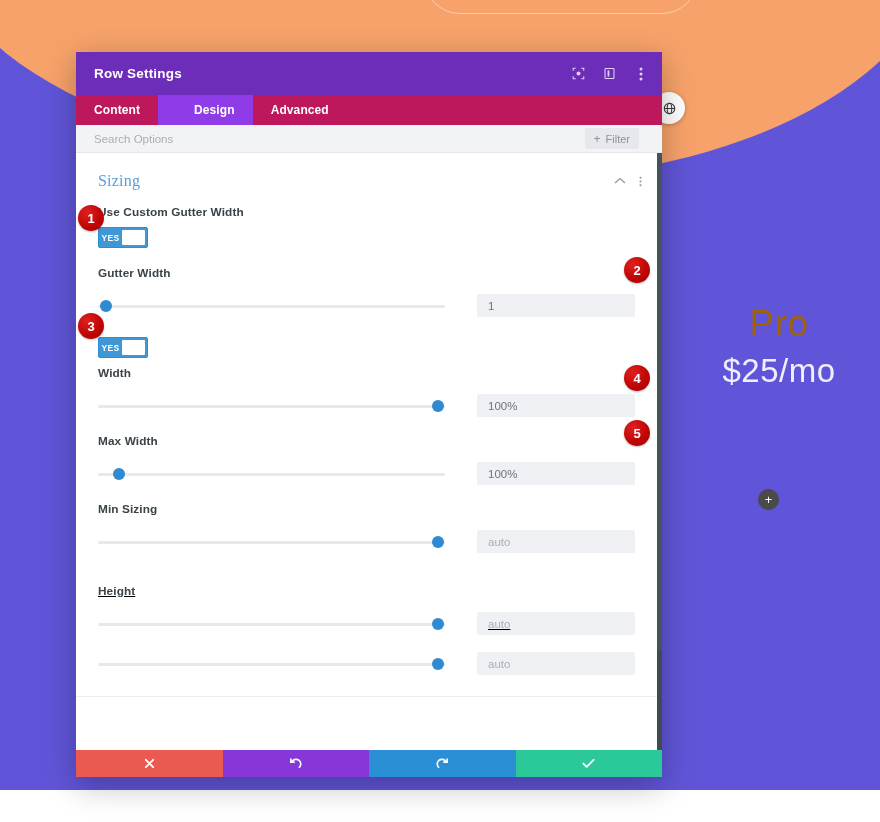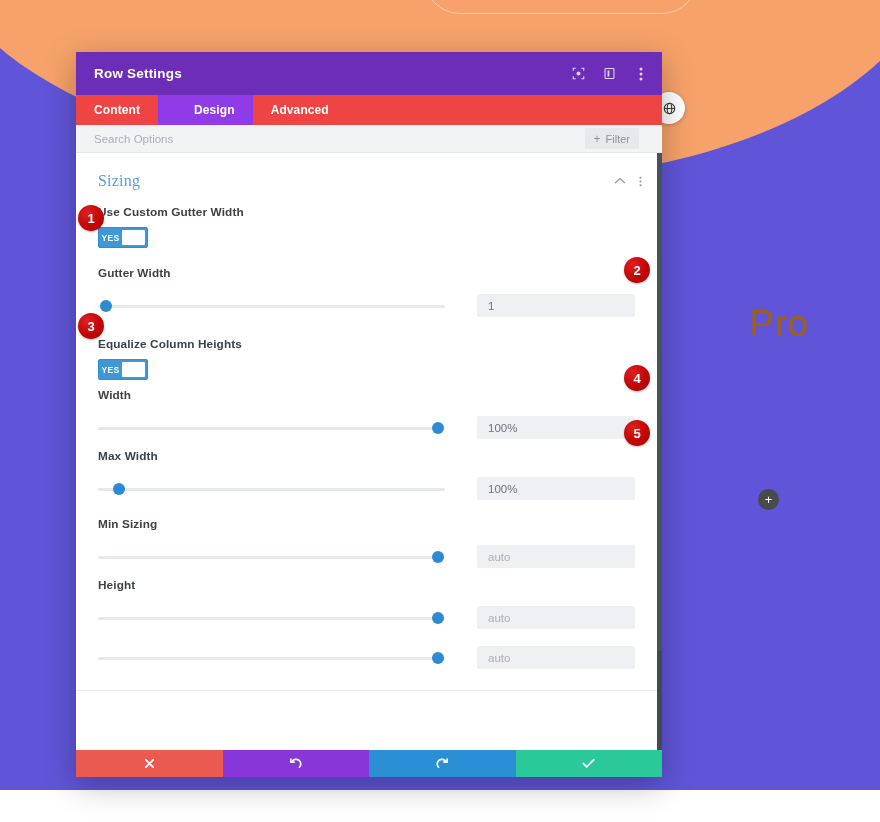"Content" .tabs { background: #ef4444 -> #be185d }
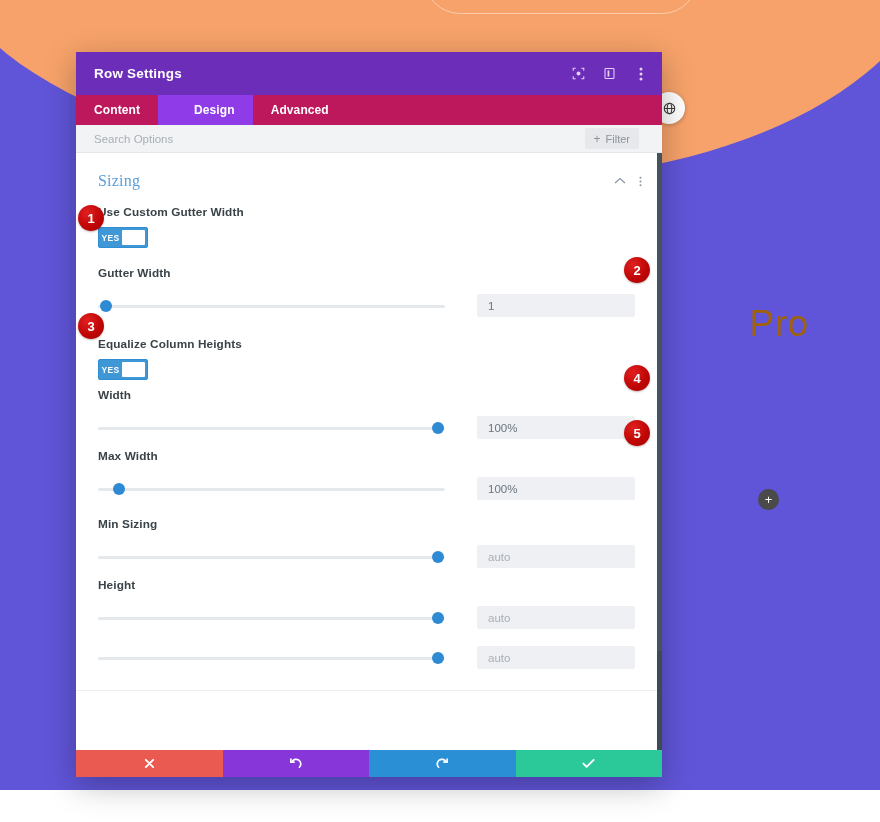"Equalize Column Heights" div.field-label { html: <div>Equalize Column Heights</div> -> none }
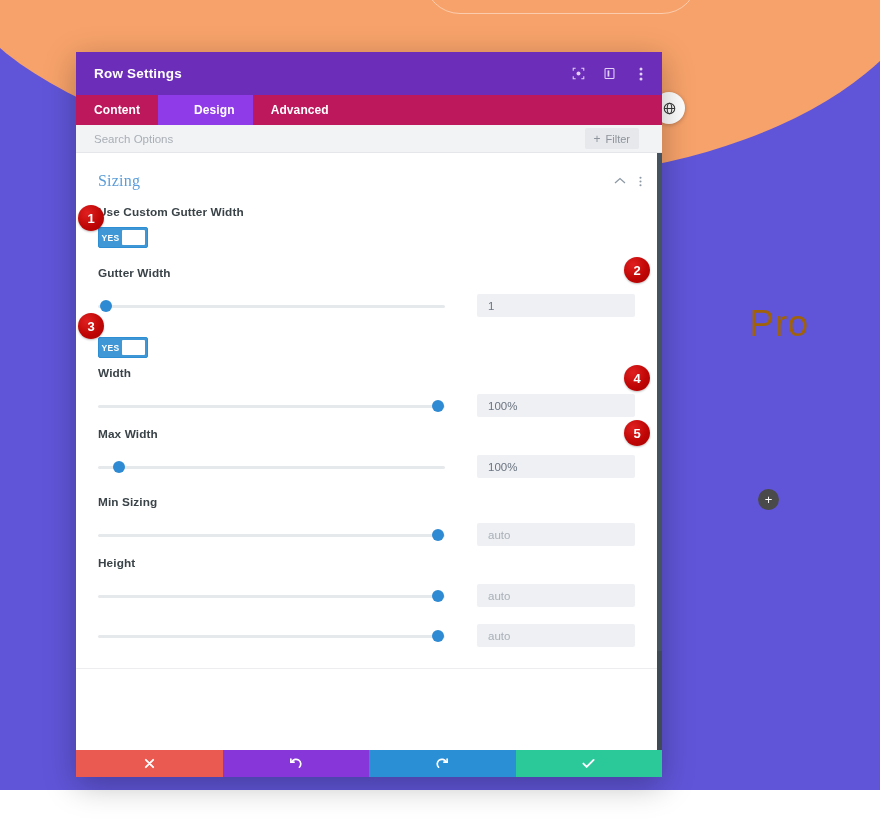"$25/mo" div.pro-price { html: none -> <div>$25/mo</div> }
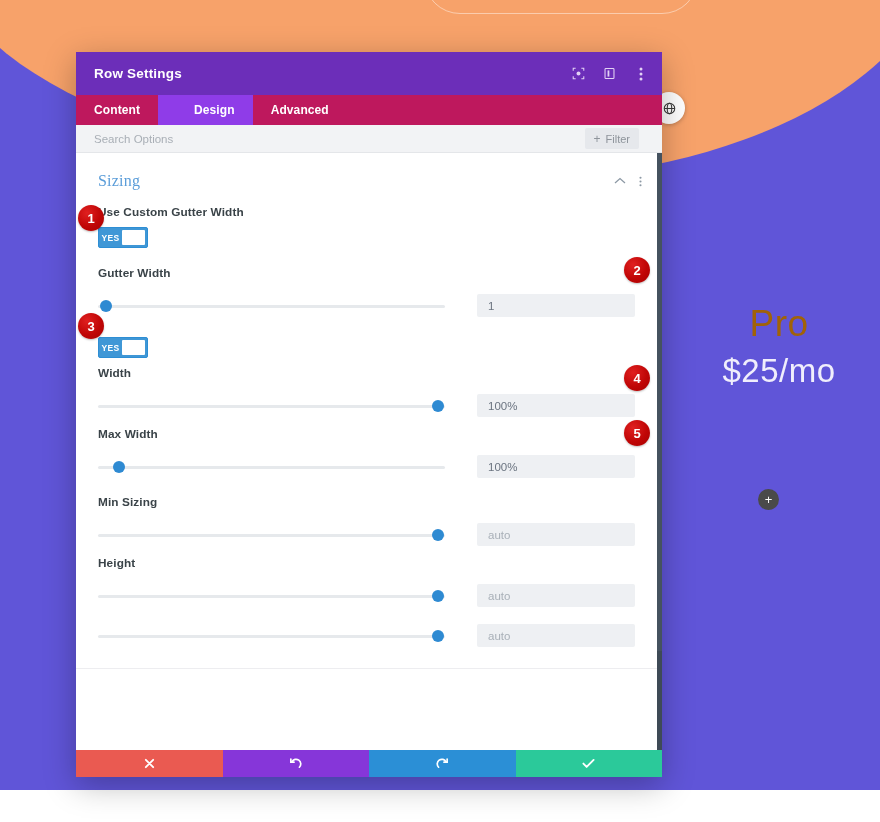"Max Width" div.field { margin-top: 10px -> 17px }
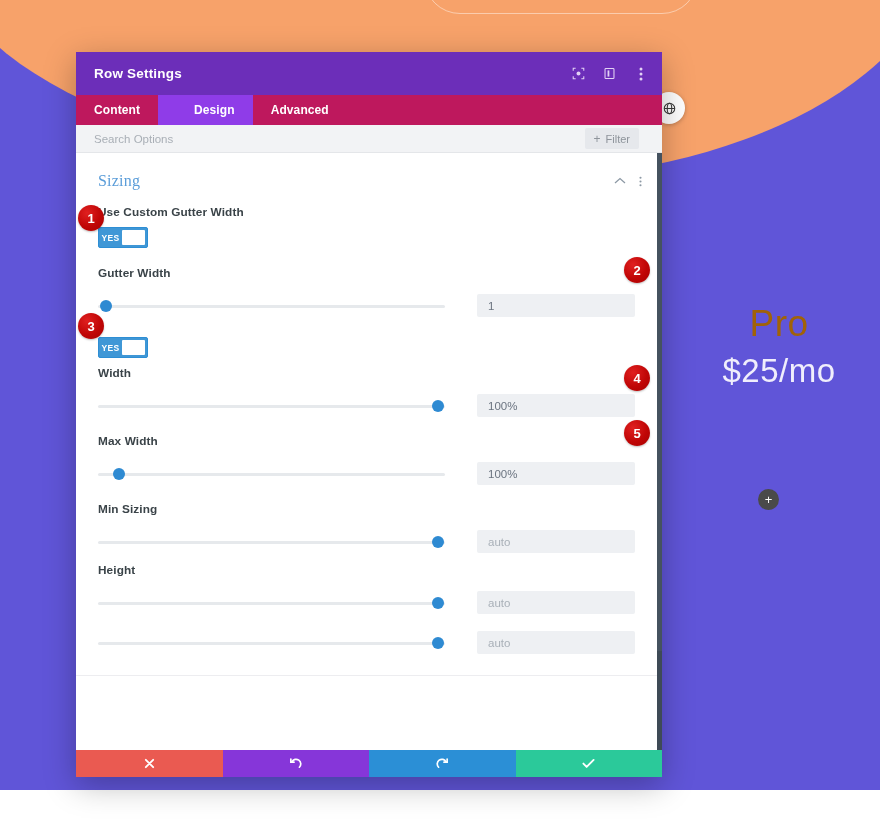"Height" div.field { margin-top: 10px -> 31px; text-decoration: none -> underline }
